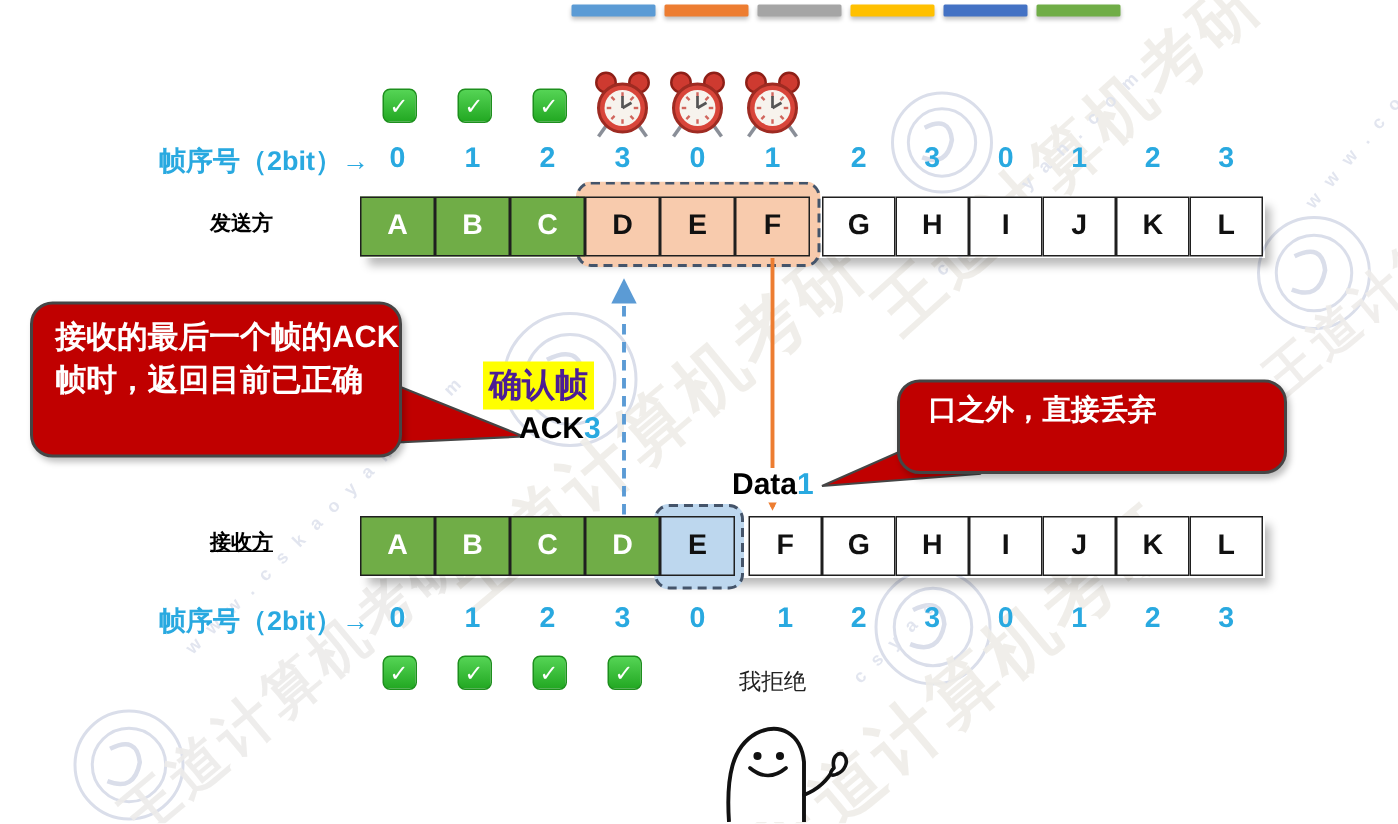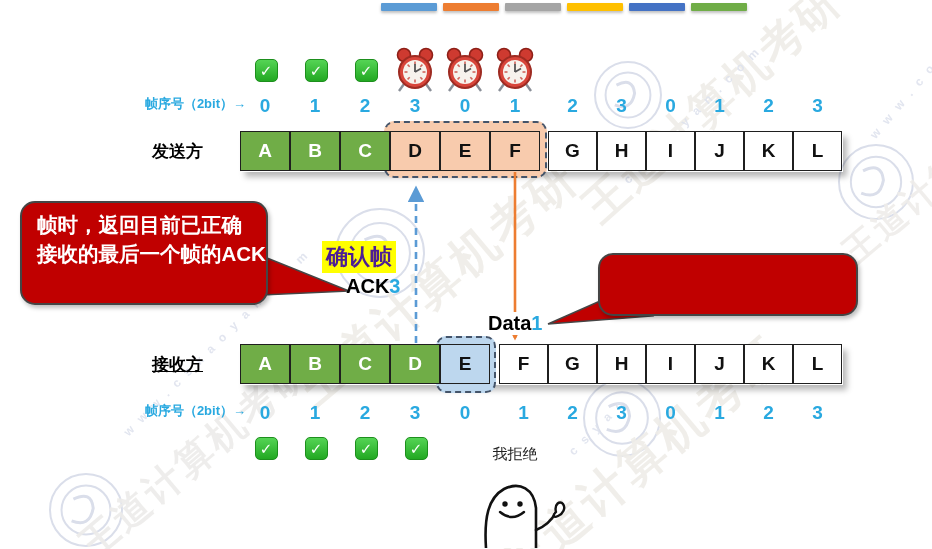"帧序号（2bit）→" .seq-label { font-size: 13px -> 18px }
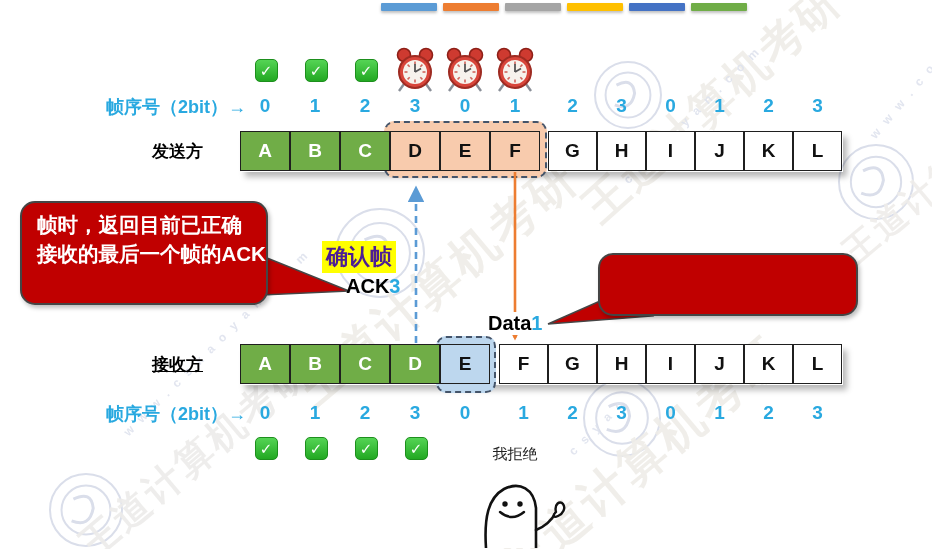"发送方" .side-label { font-size: 17px -> 14px; margin-left: 12px -> none }
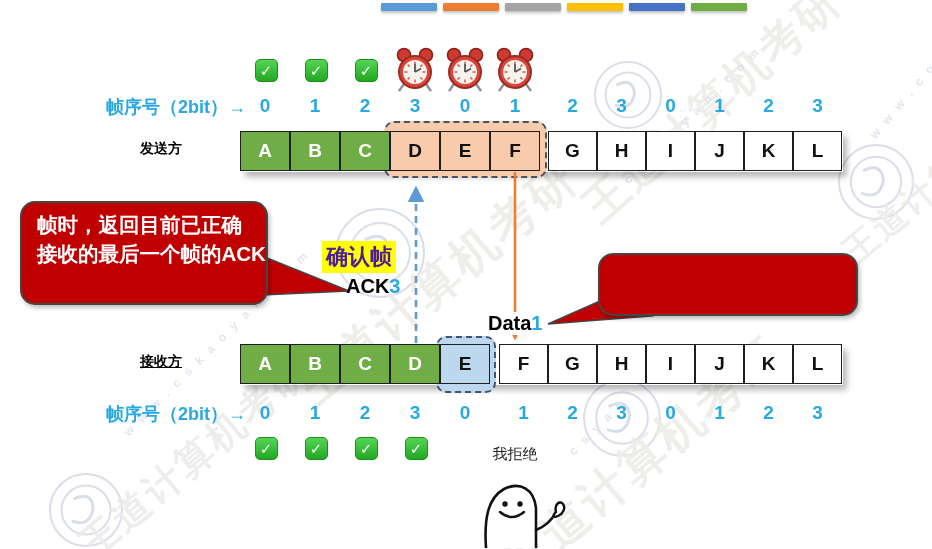"帧时，返回目前已正确" div { order: before "接收的最后一个帧的ACK" -> after "接收的最后一个帧的ACK" }
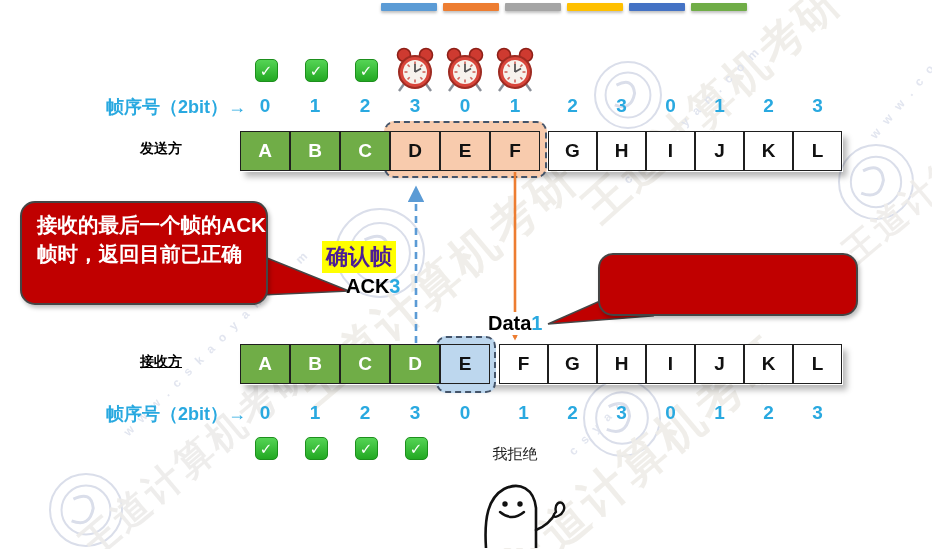"口之外，直接丢弃" div { html: none -> <div>口之外，直接丢弃</div> }
